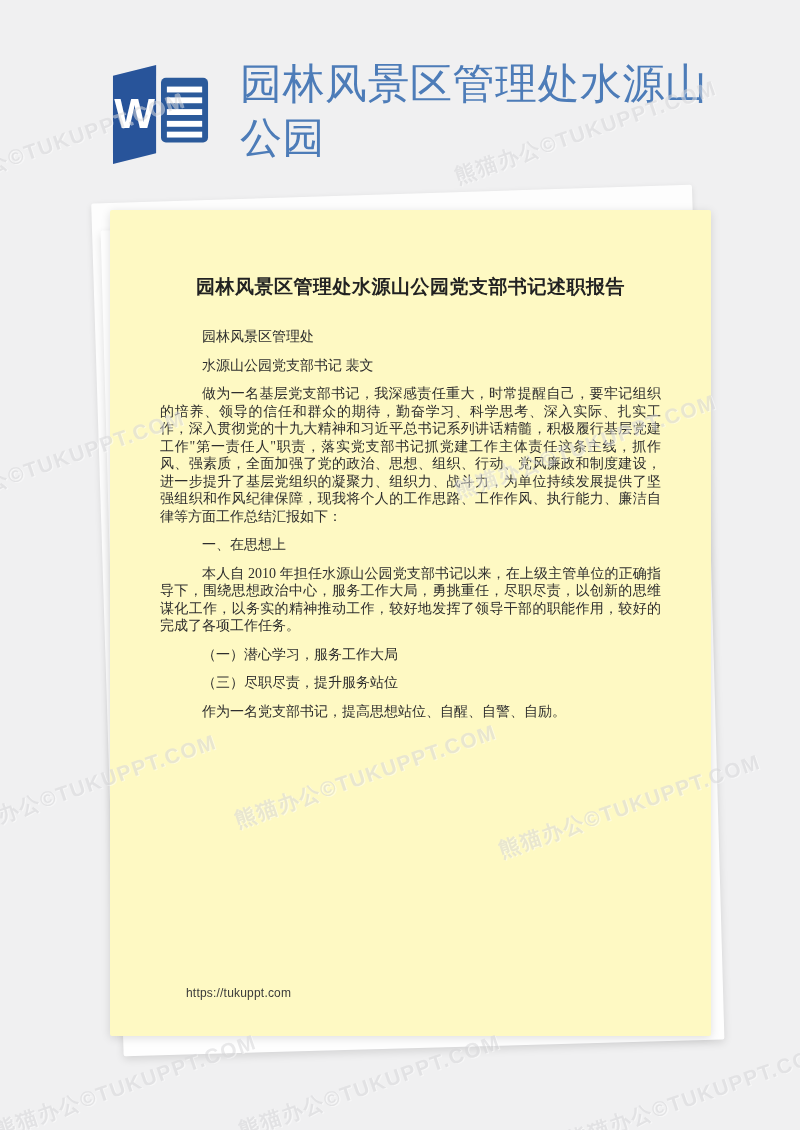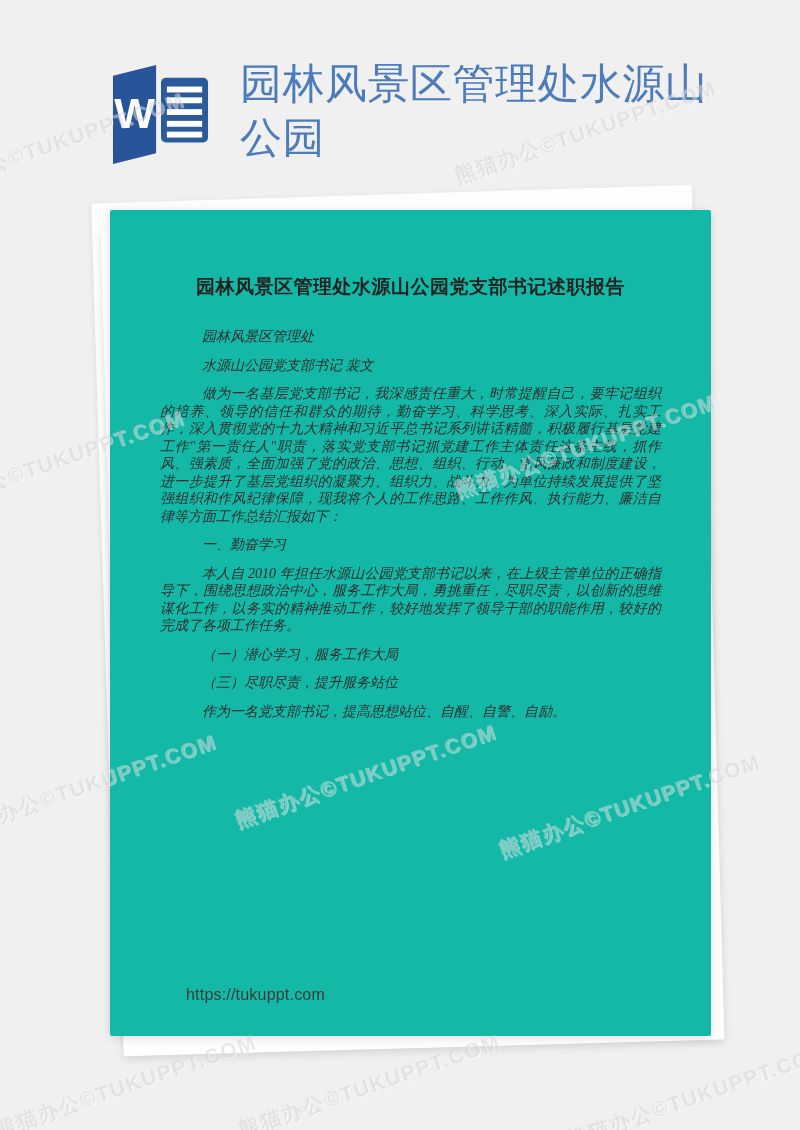"园林风景区管理处水源山公园党支部书记述职报告" .page { background: #14b8a6 -> #fef9c3 }
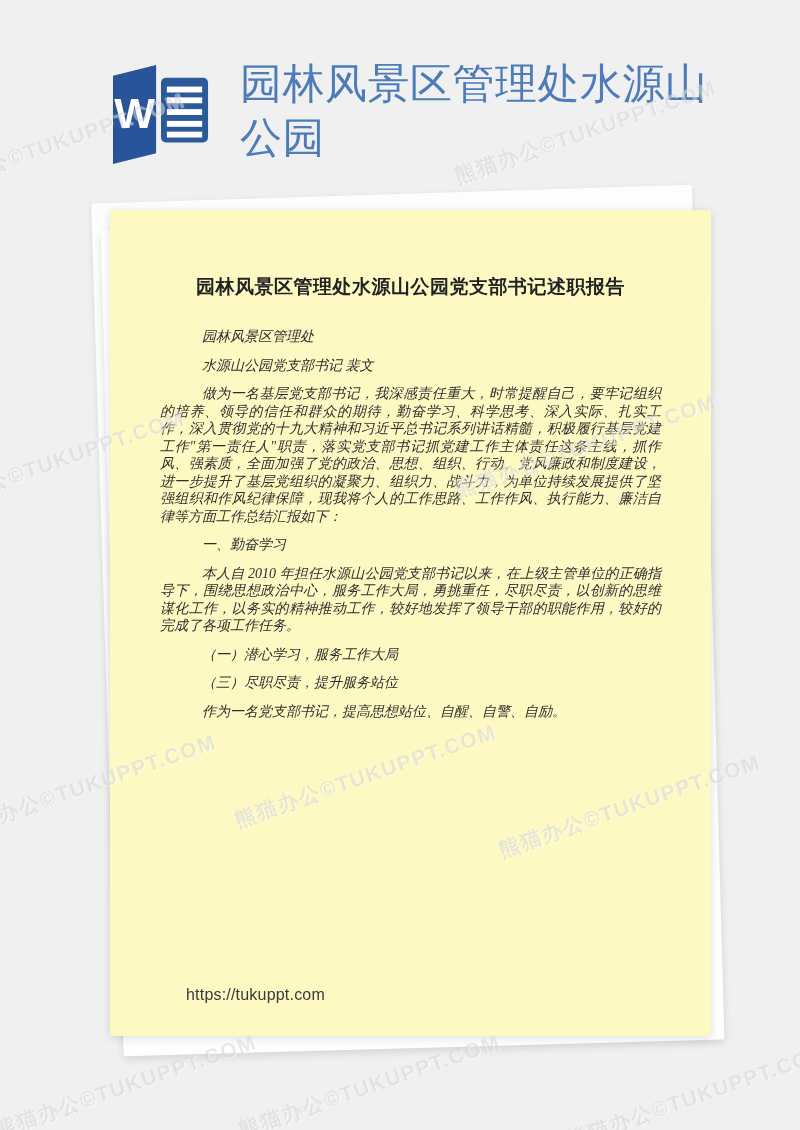"园林风景区管理处" .doc p { font-style: italic -> none }
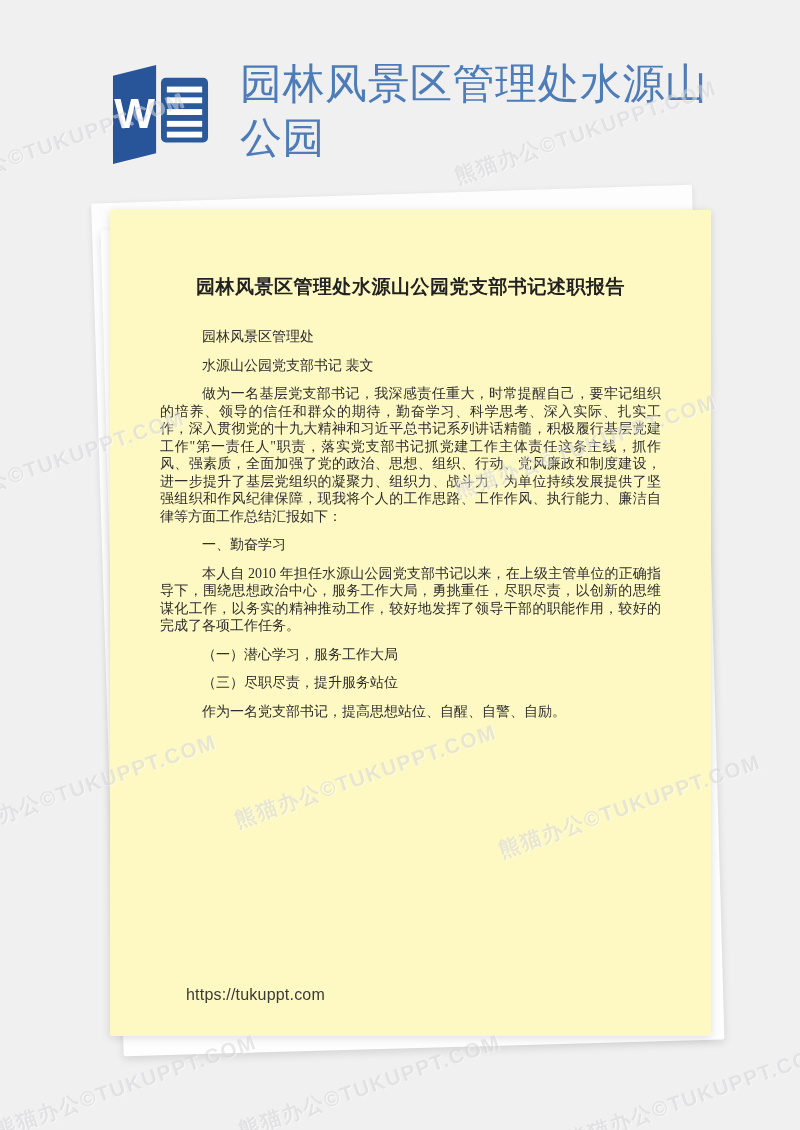"一、勤奋学习" p { text: 勤奋学习 -> 在思想上 }
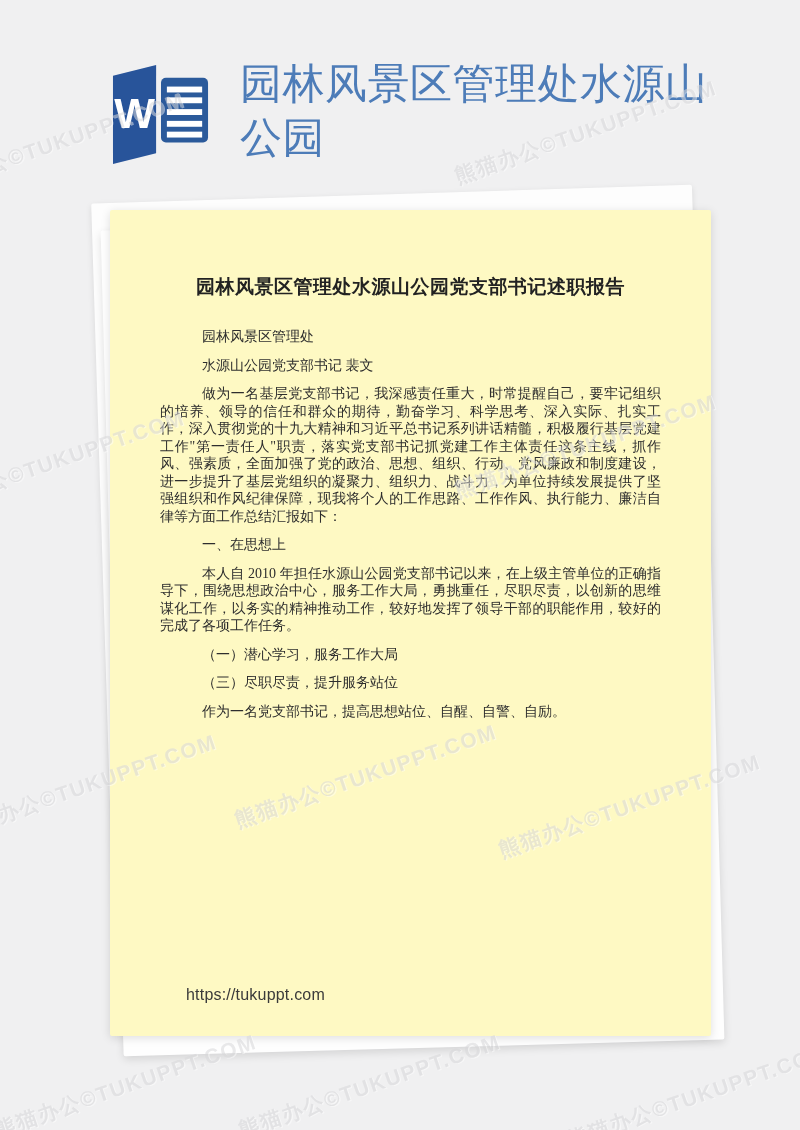"https://tukuppt.com" .doc-footer-url { font-size: 16px -> 12px }
